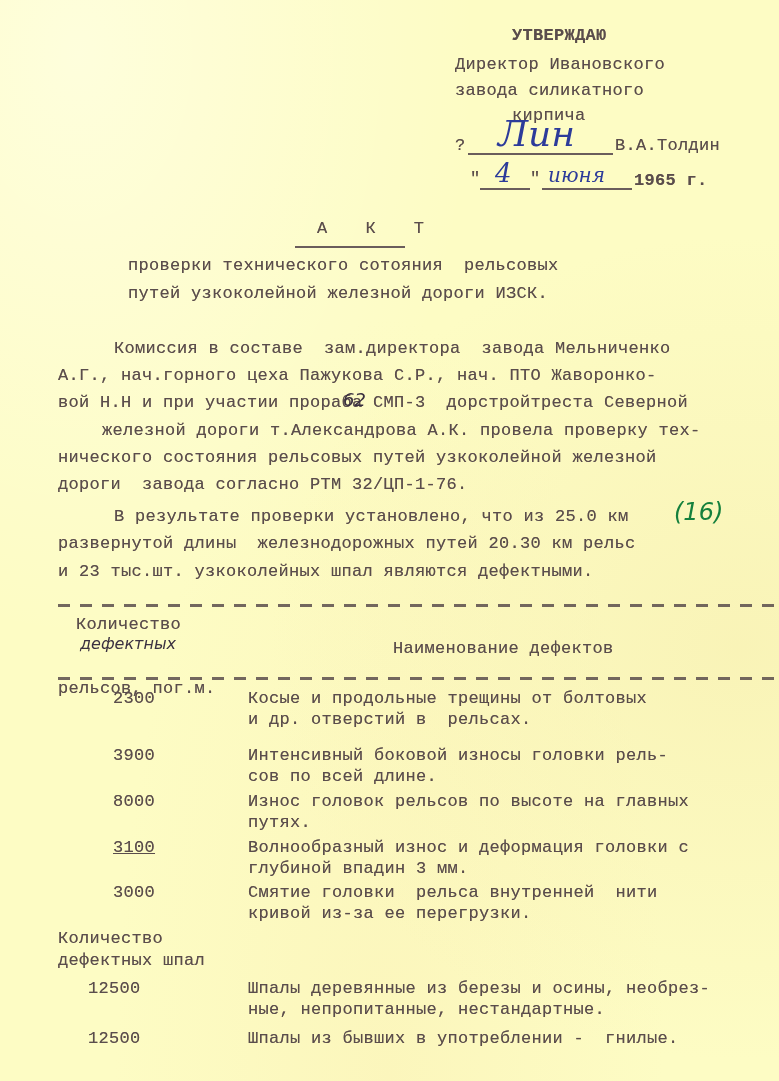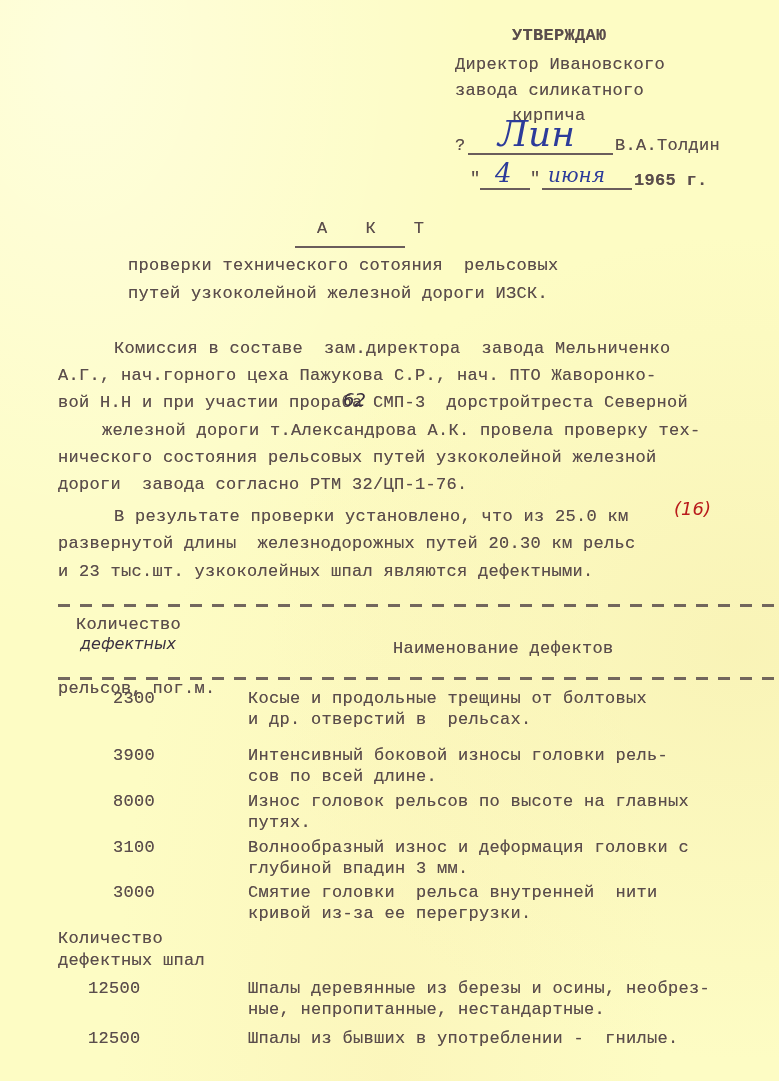"(16)" .pencil { color: #b91c1c -> #15803d; font-size: 18px -> 24px }
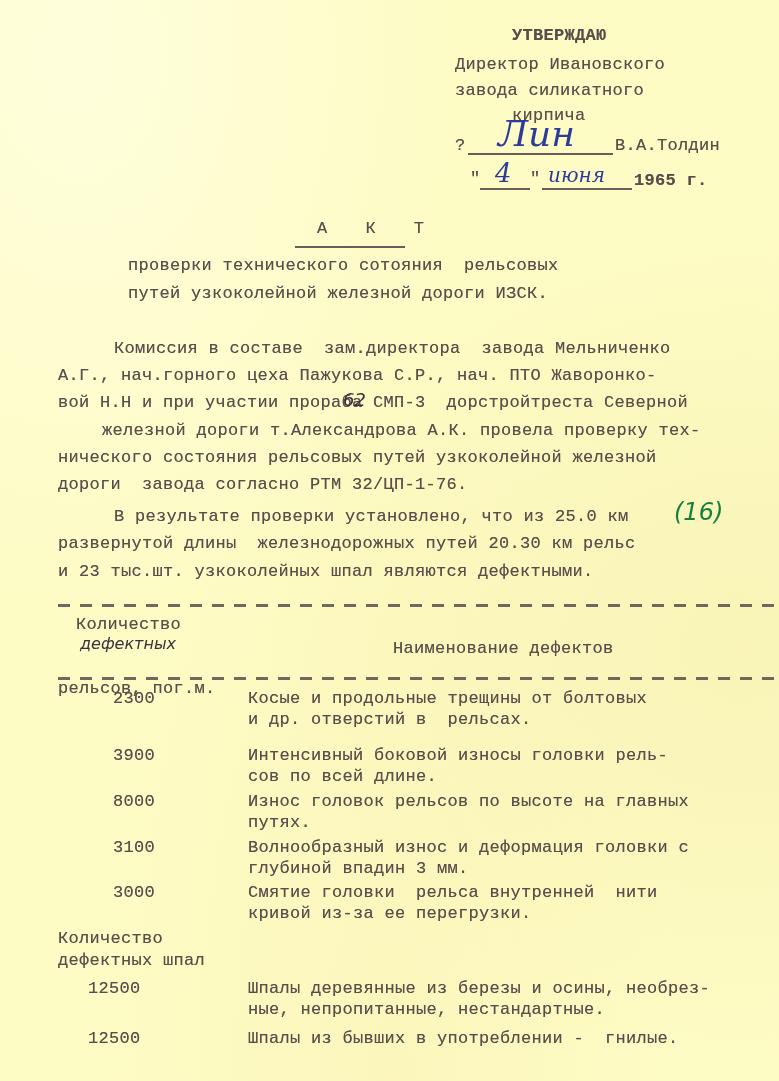"3100" div.tw { text-decoration: none -> underline }
